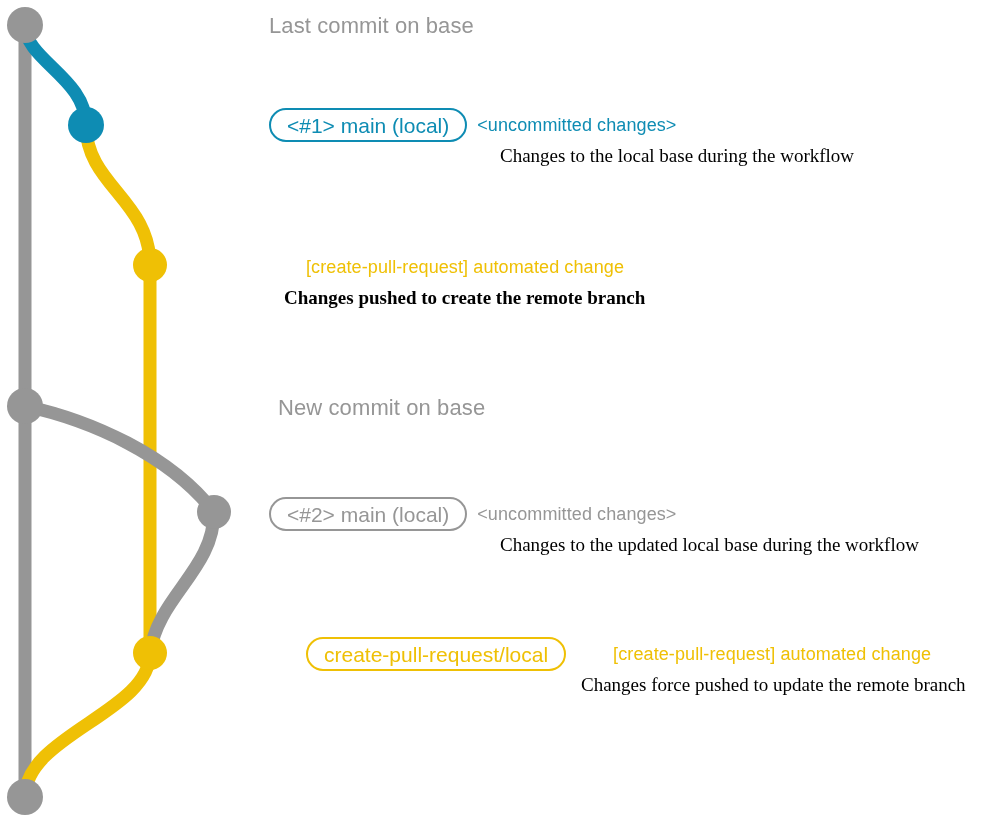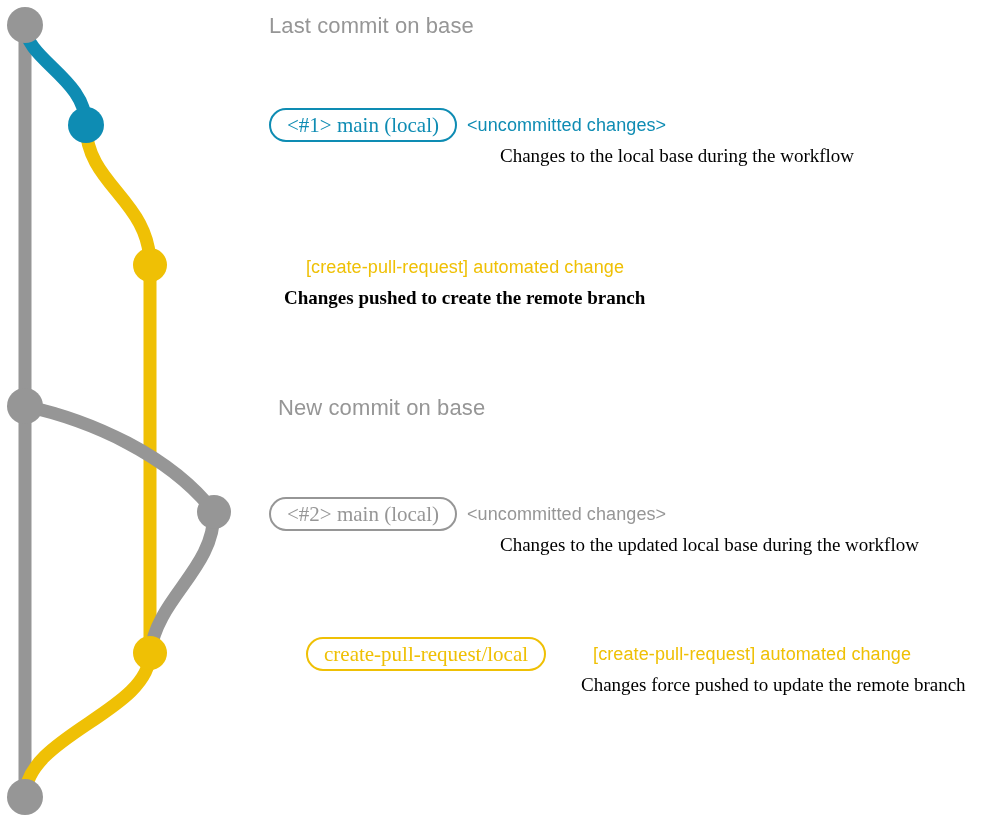"<#1> main (local)" .pill { font-family: Liberation Serif, serif -> none }
